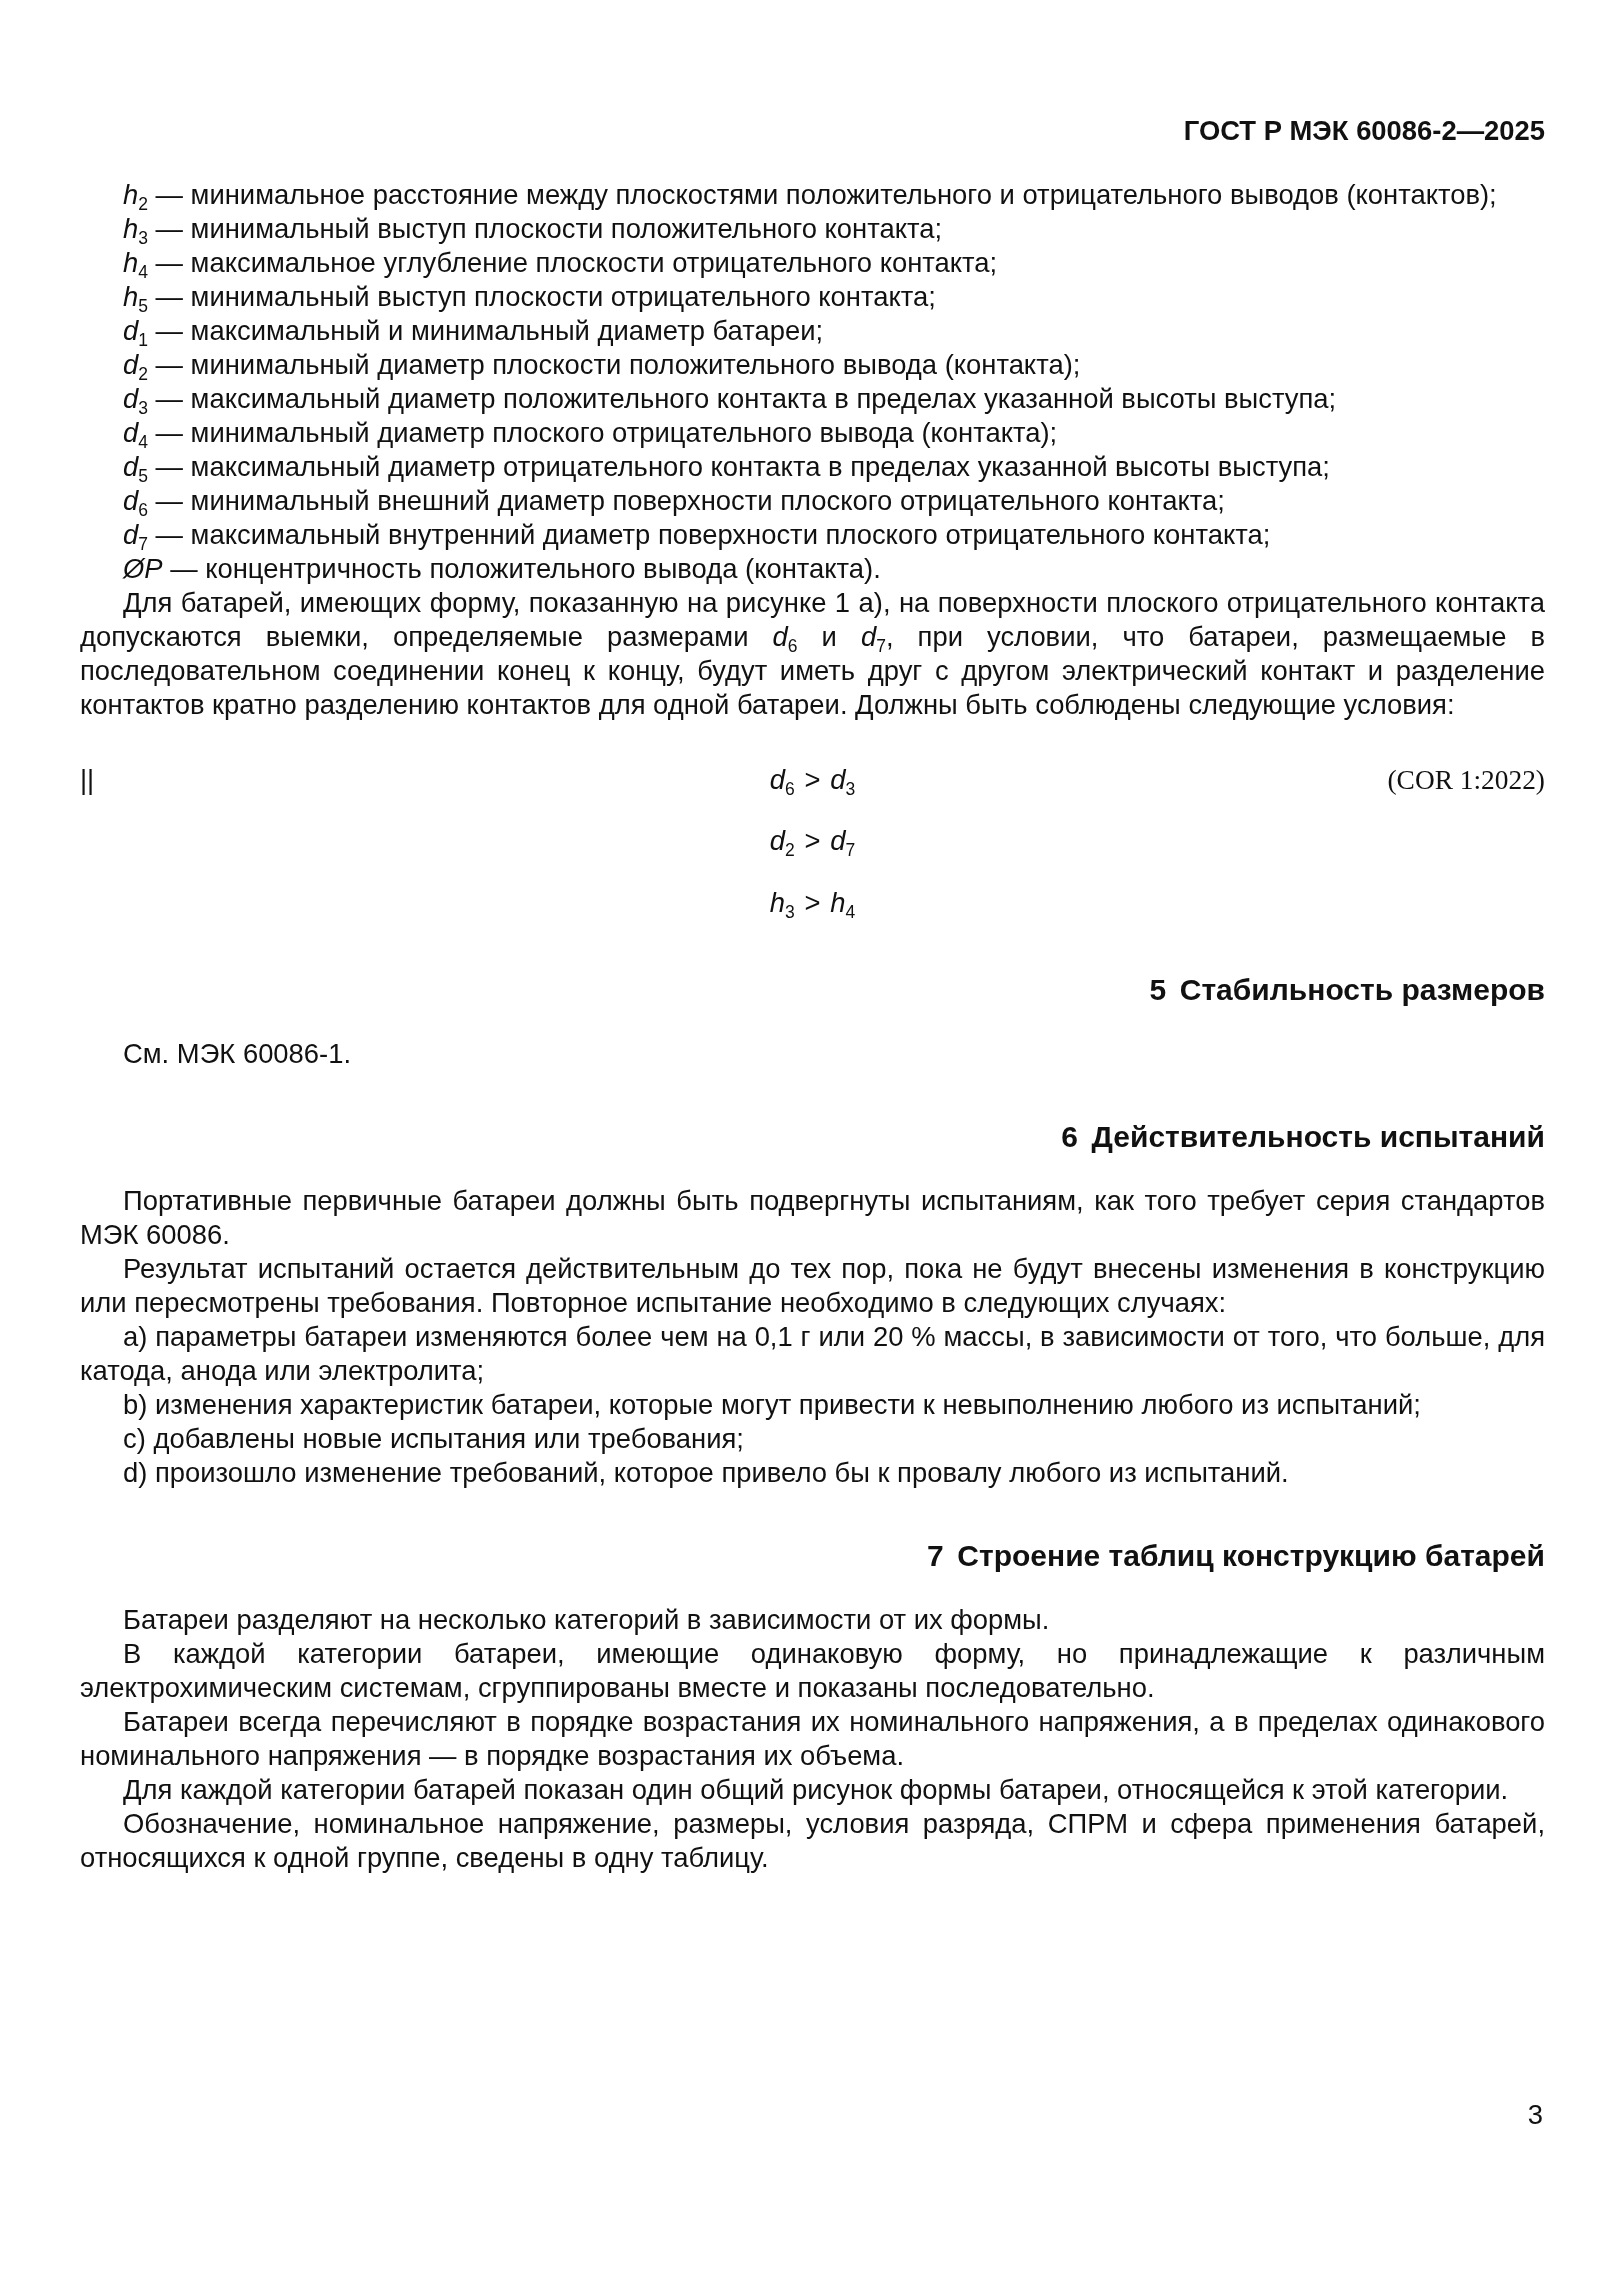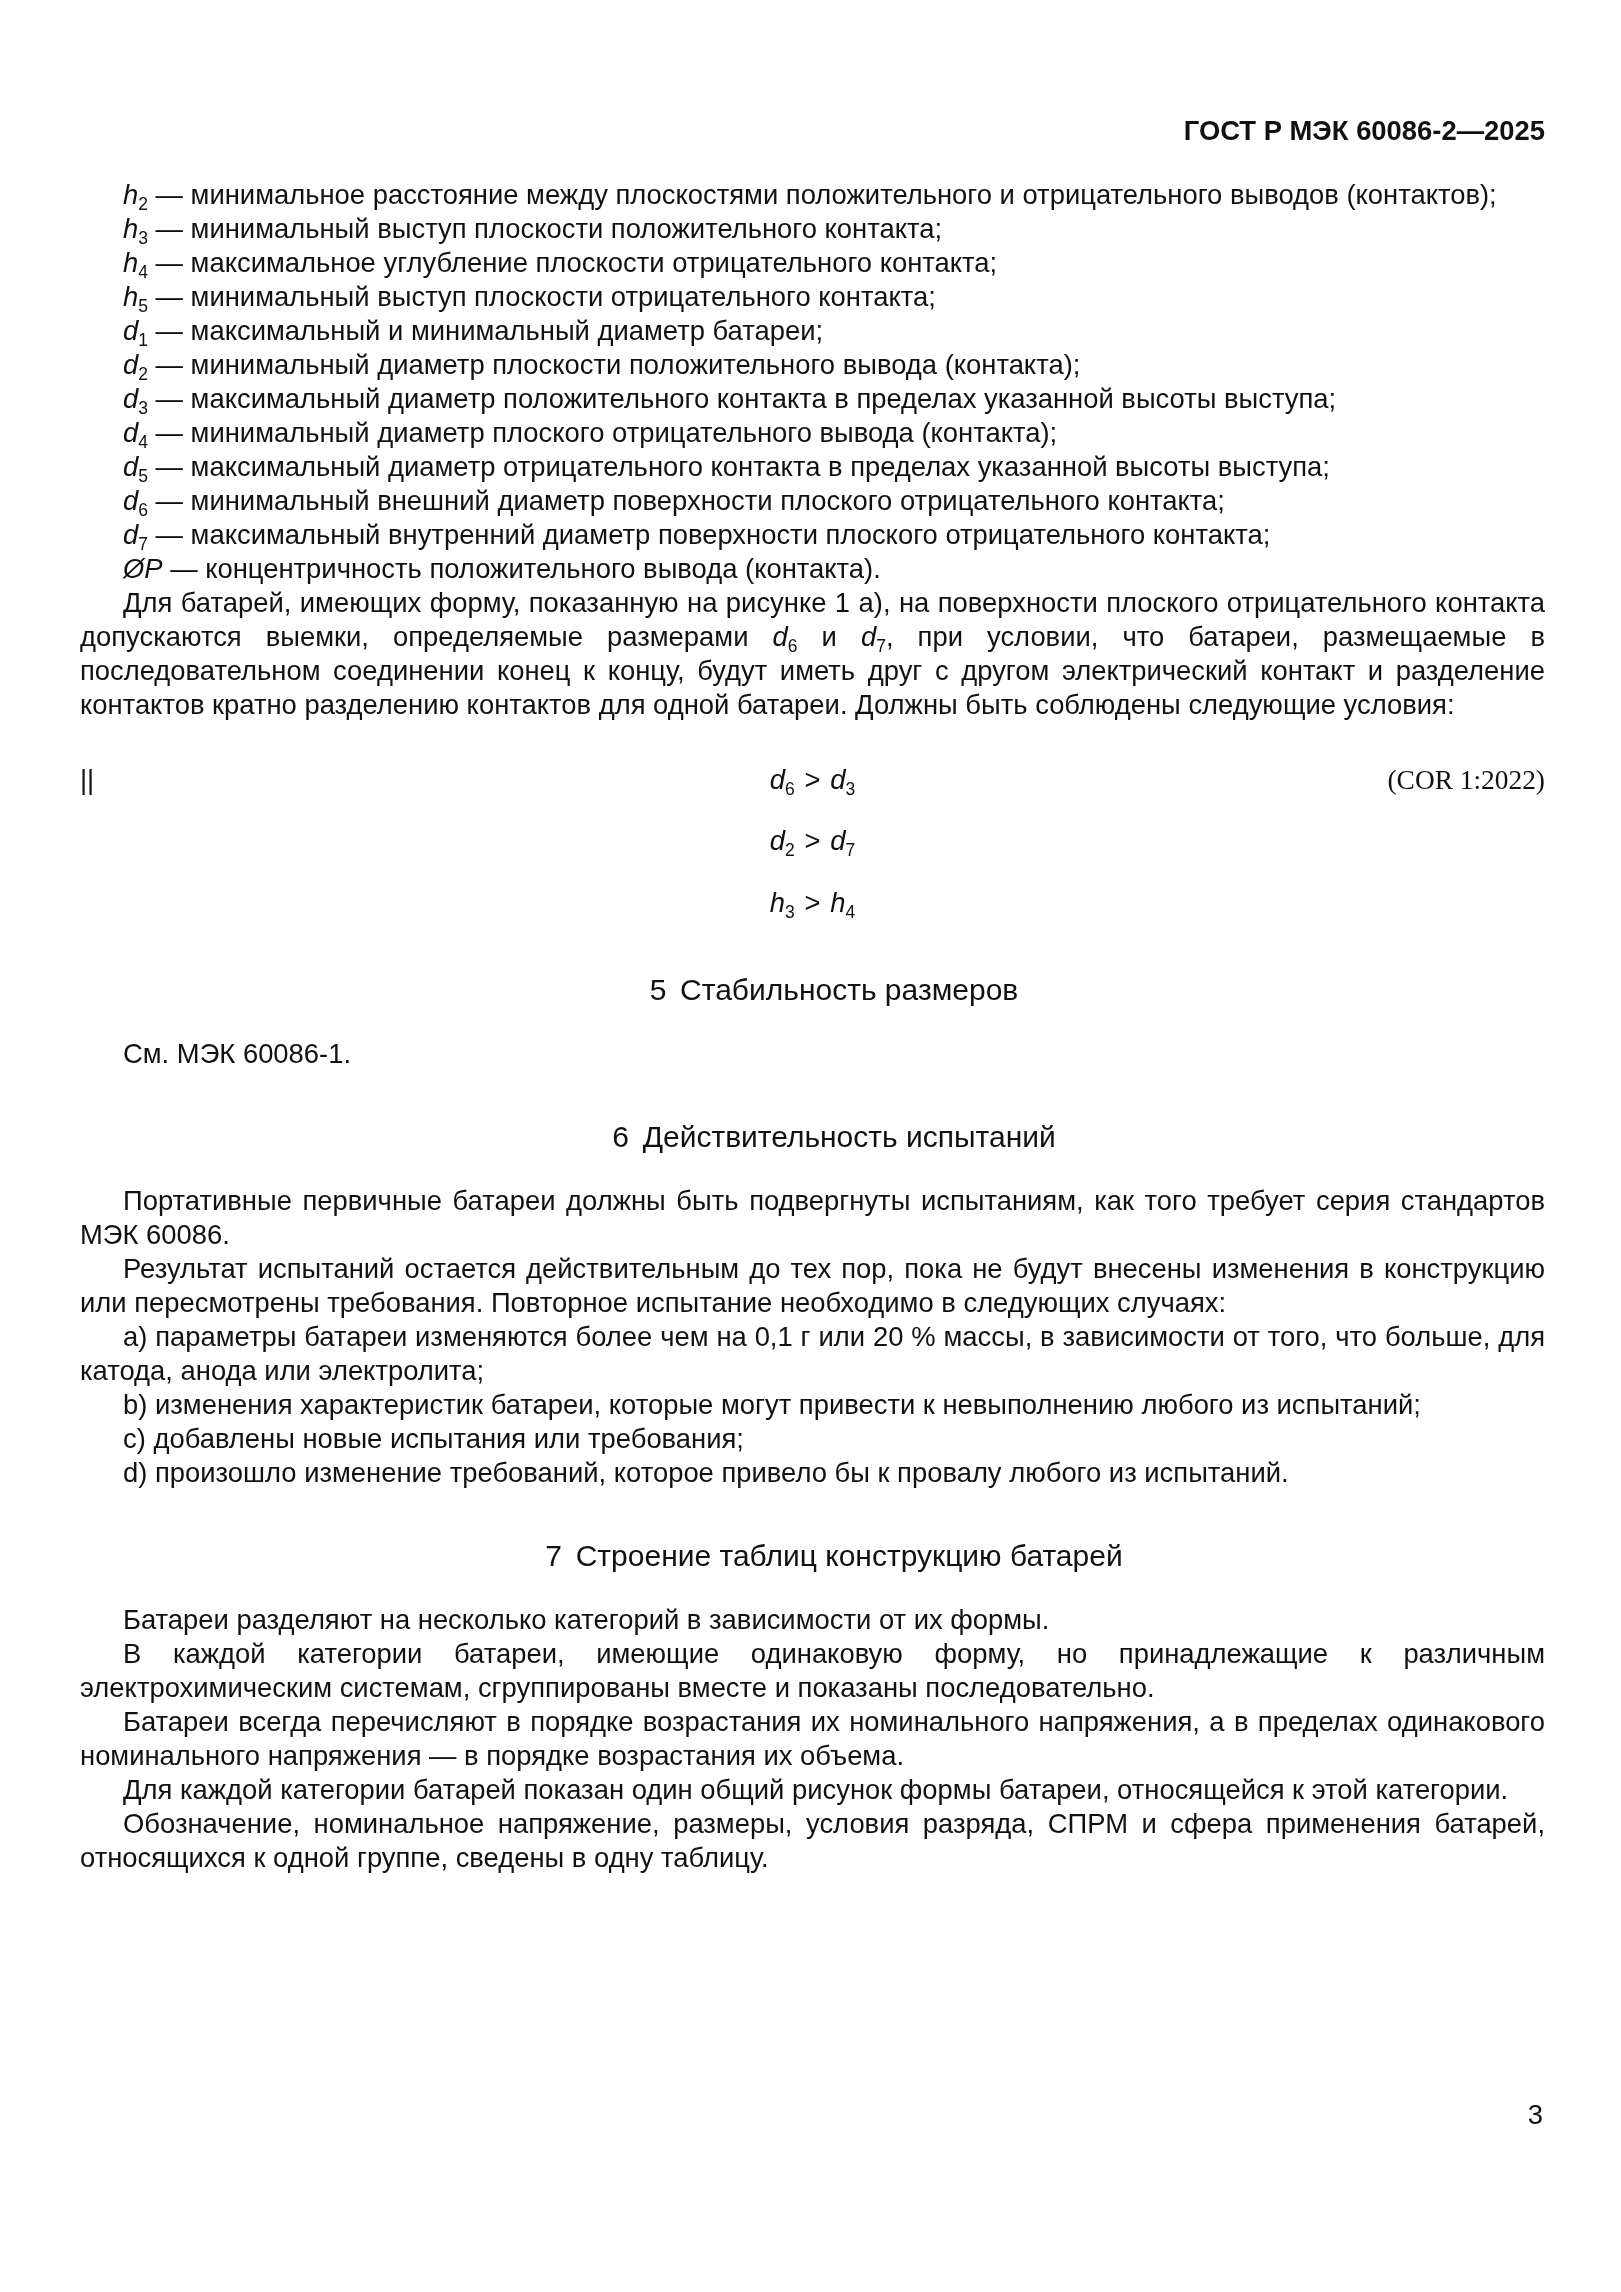"5 Стабильность размеров" .sec { font-weight: normal -> bold; text-align: center -> right }
